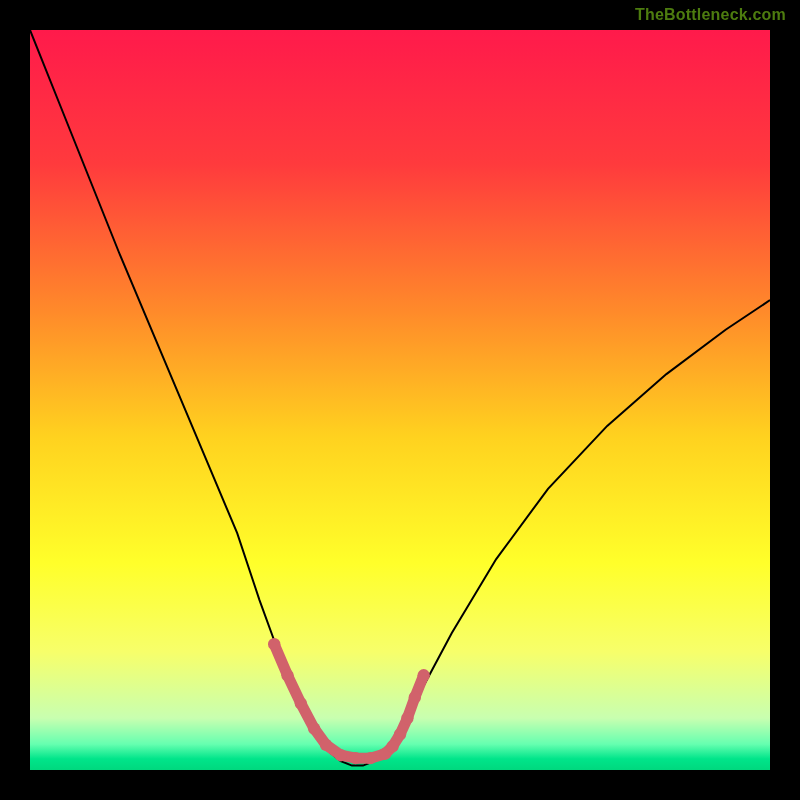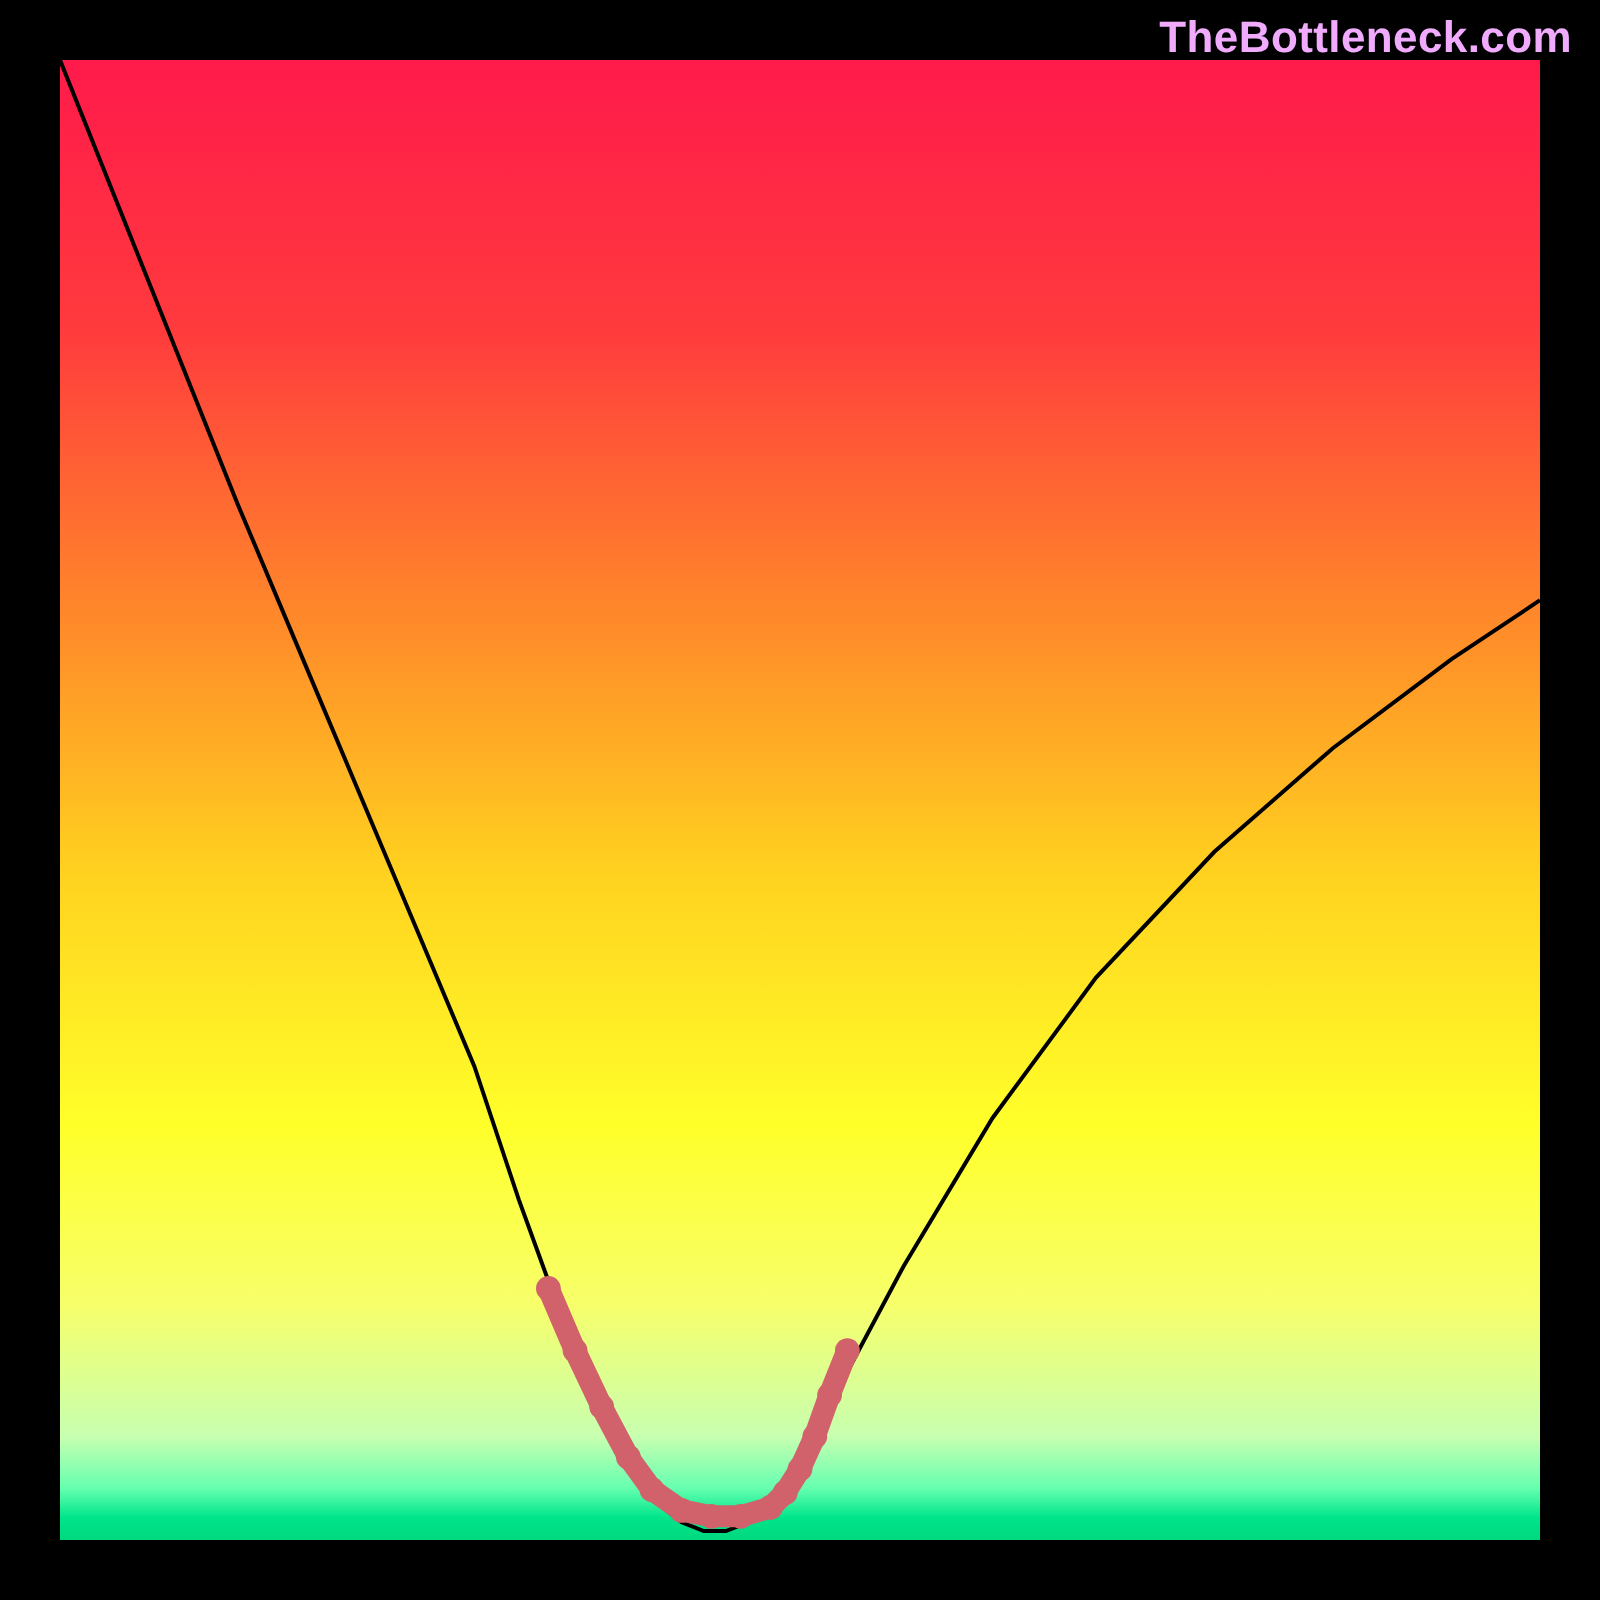"TheBottleneck.com" .watermark { color: #f0abfc -> #4d7c0f; font-size: 22px -> 16px }
